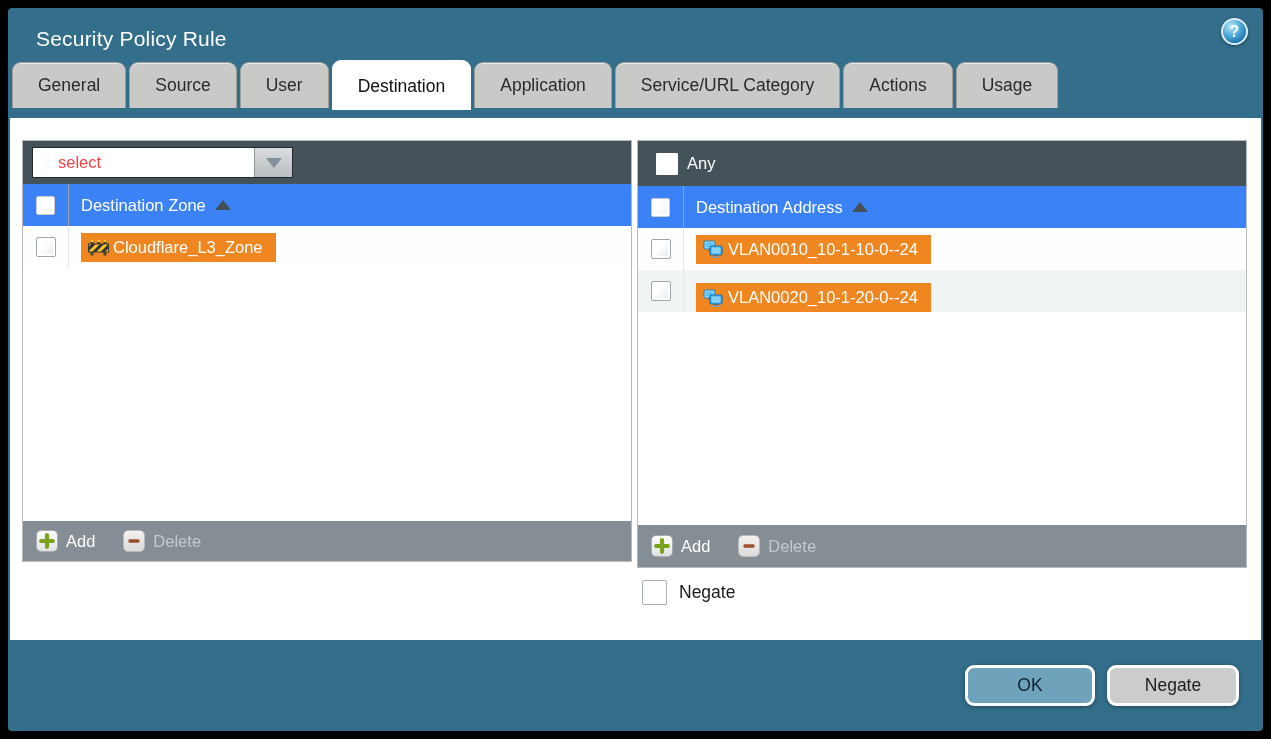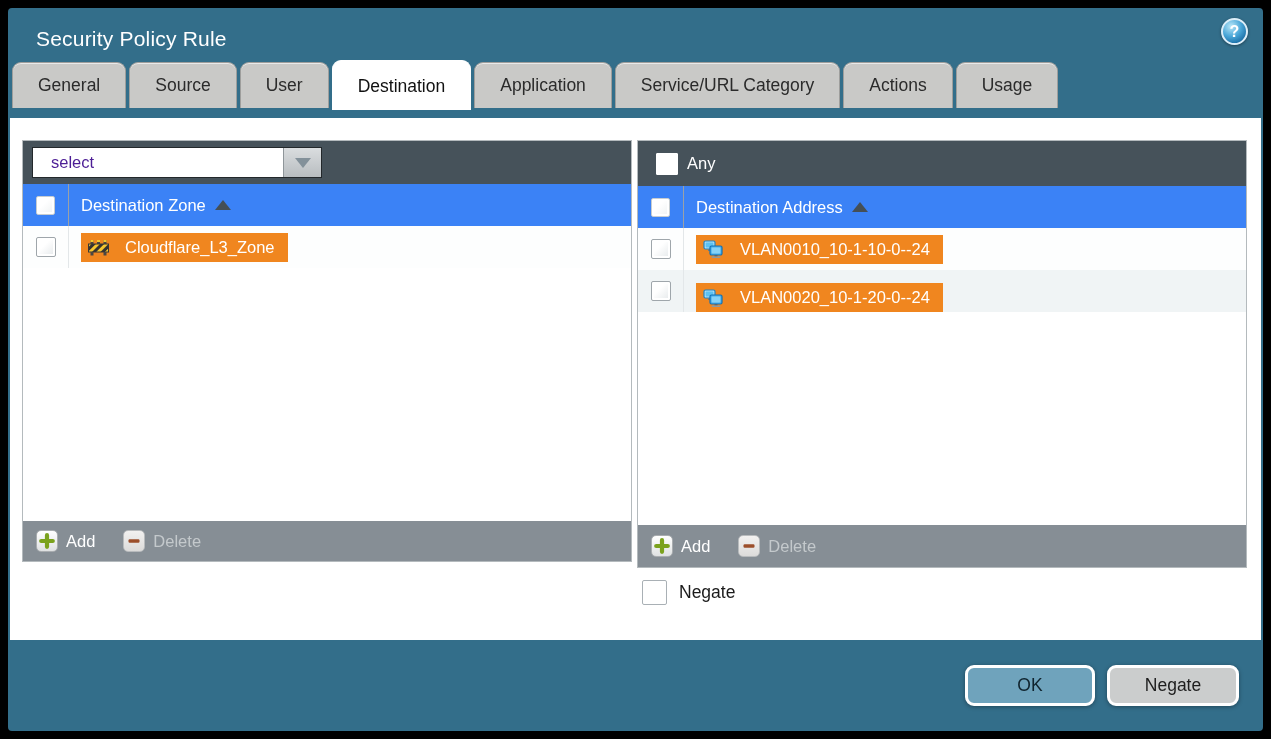"select" .select-input { color: #4c1d95 -> #ef4444; padding: 0 18px -> 0 25px; width: 250px -> 221px }
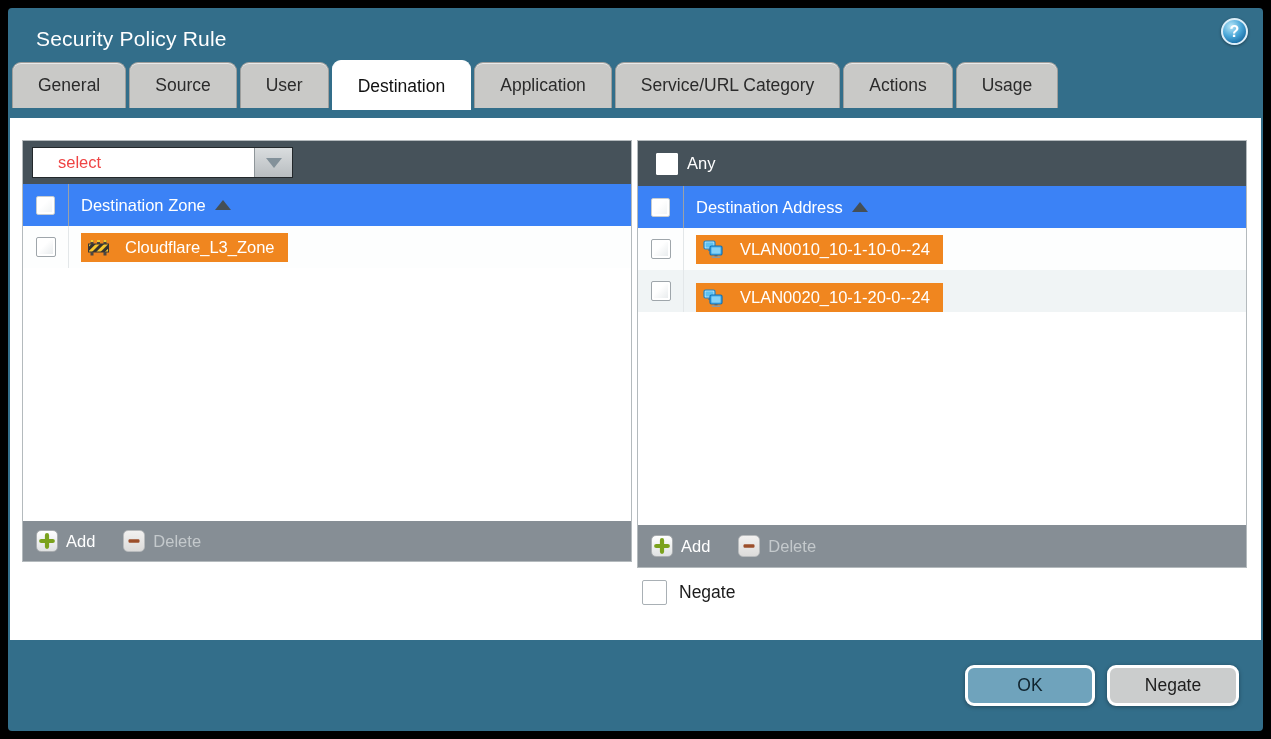"Cloudflare_L3_Zone" .chip { gap: 16px -> 4px }
